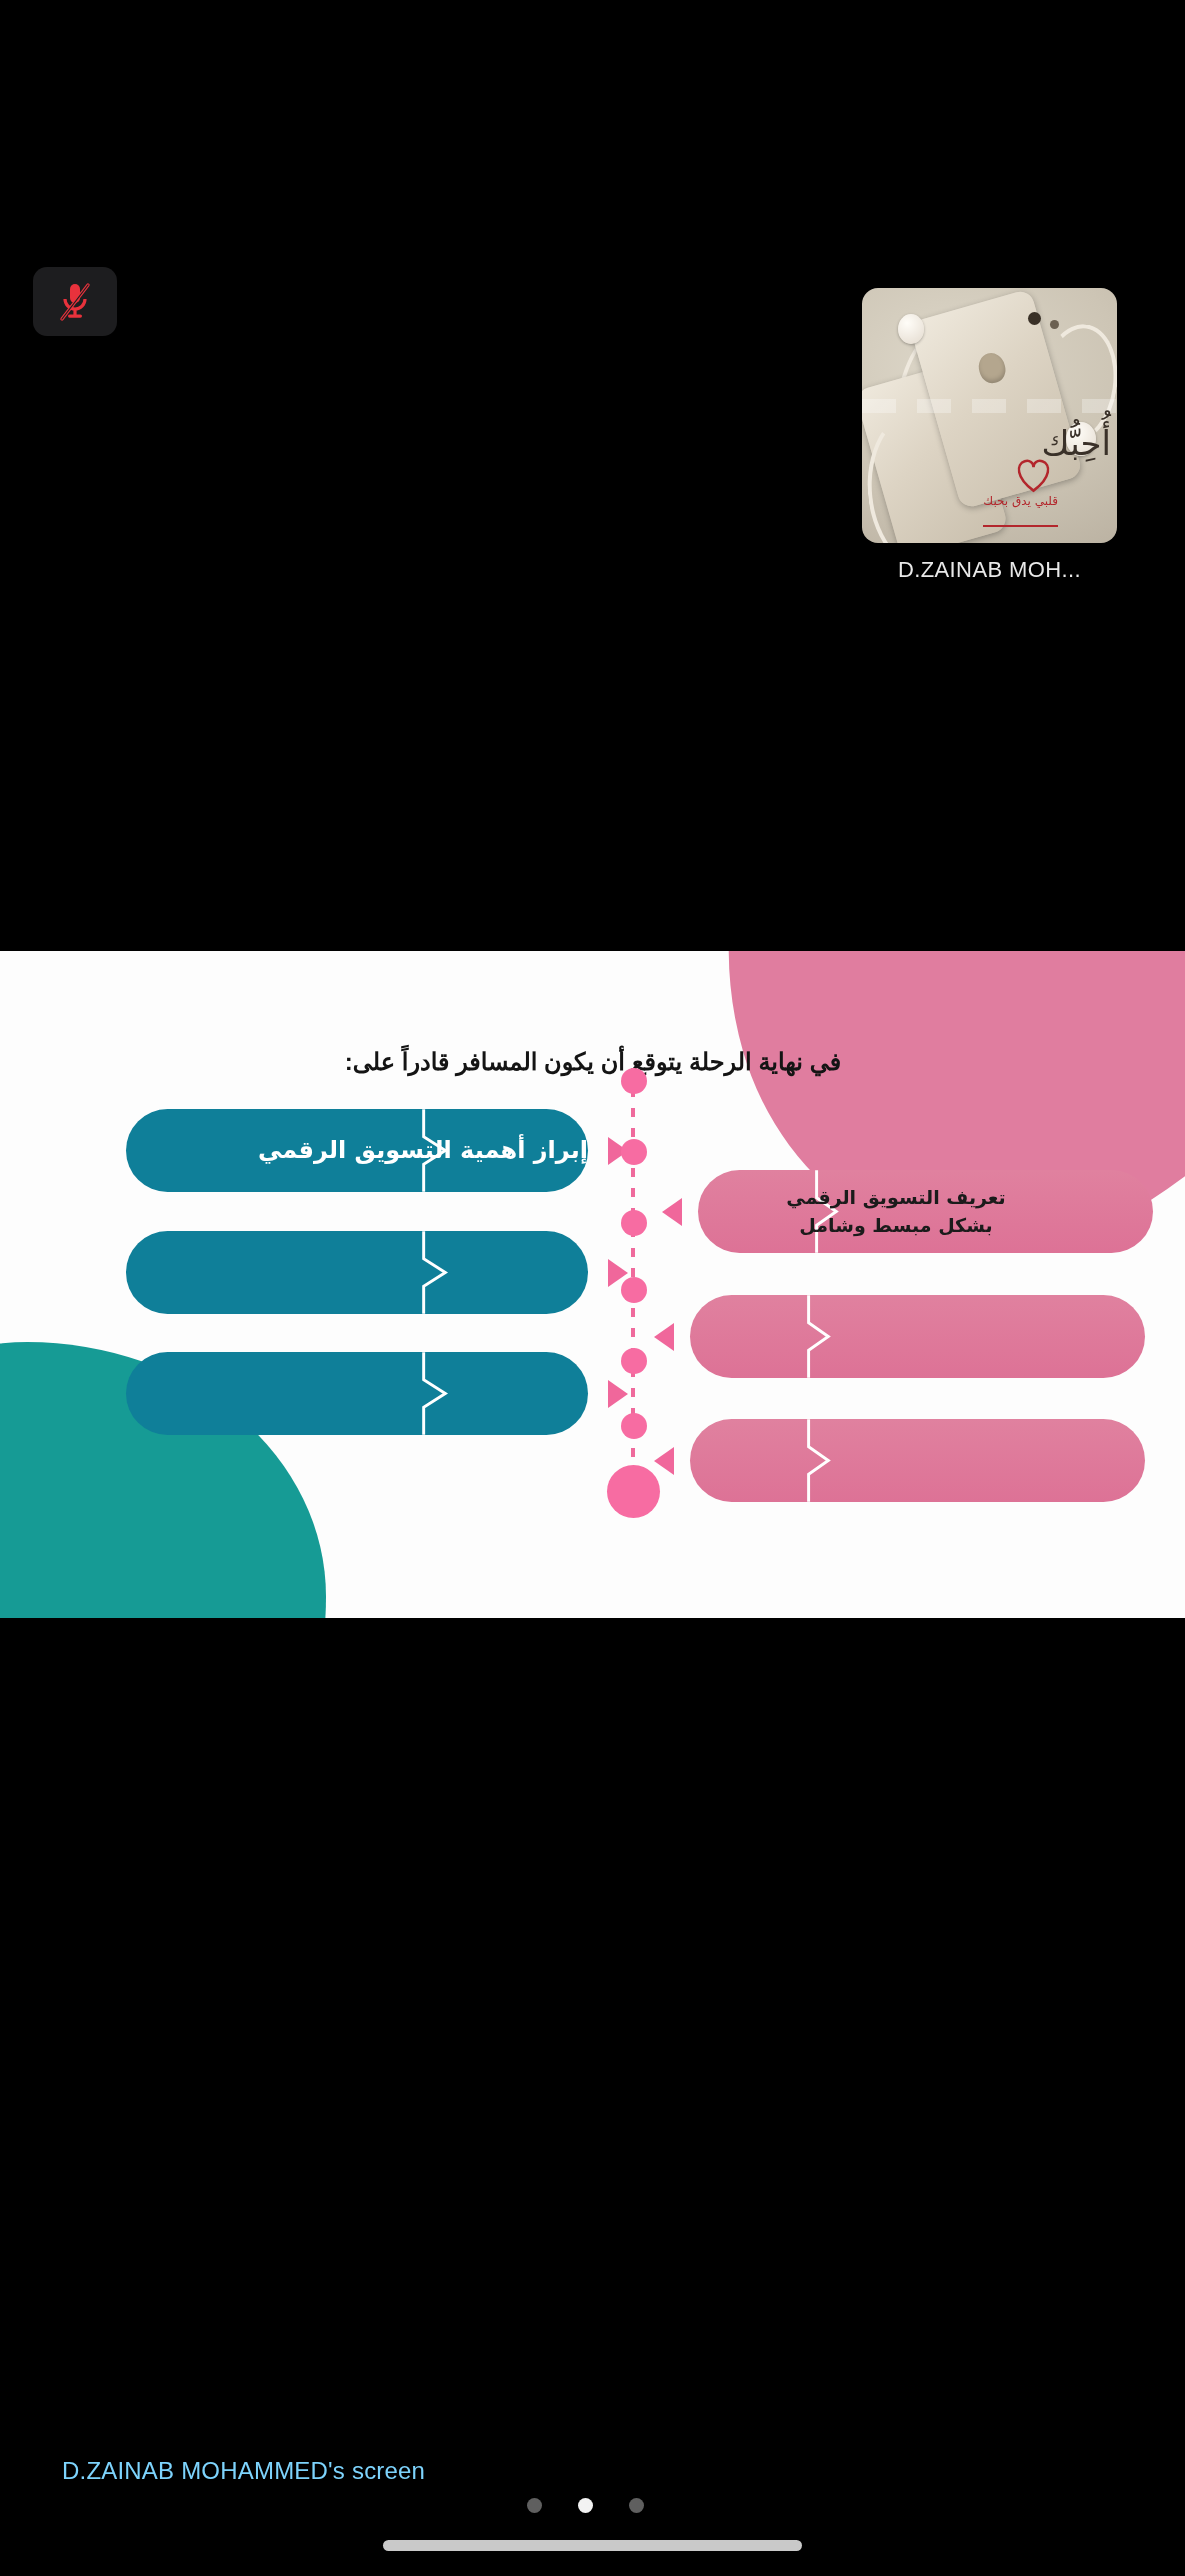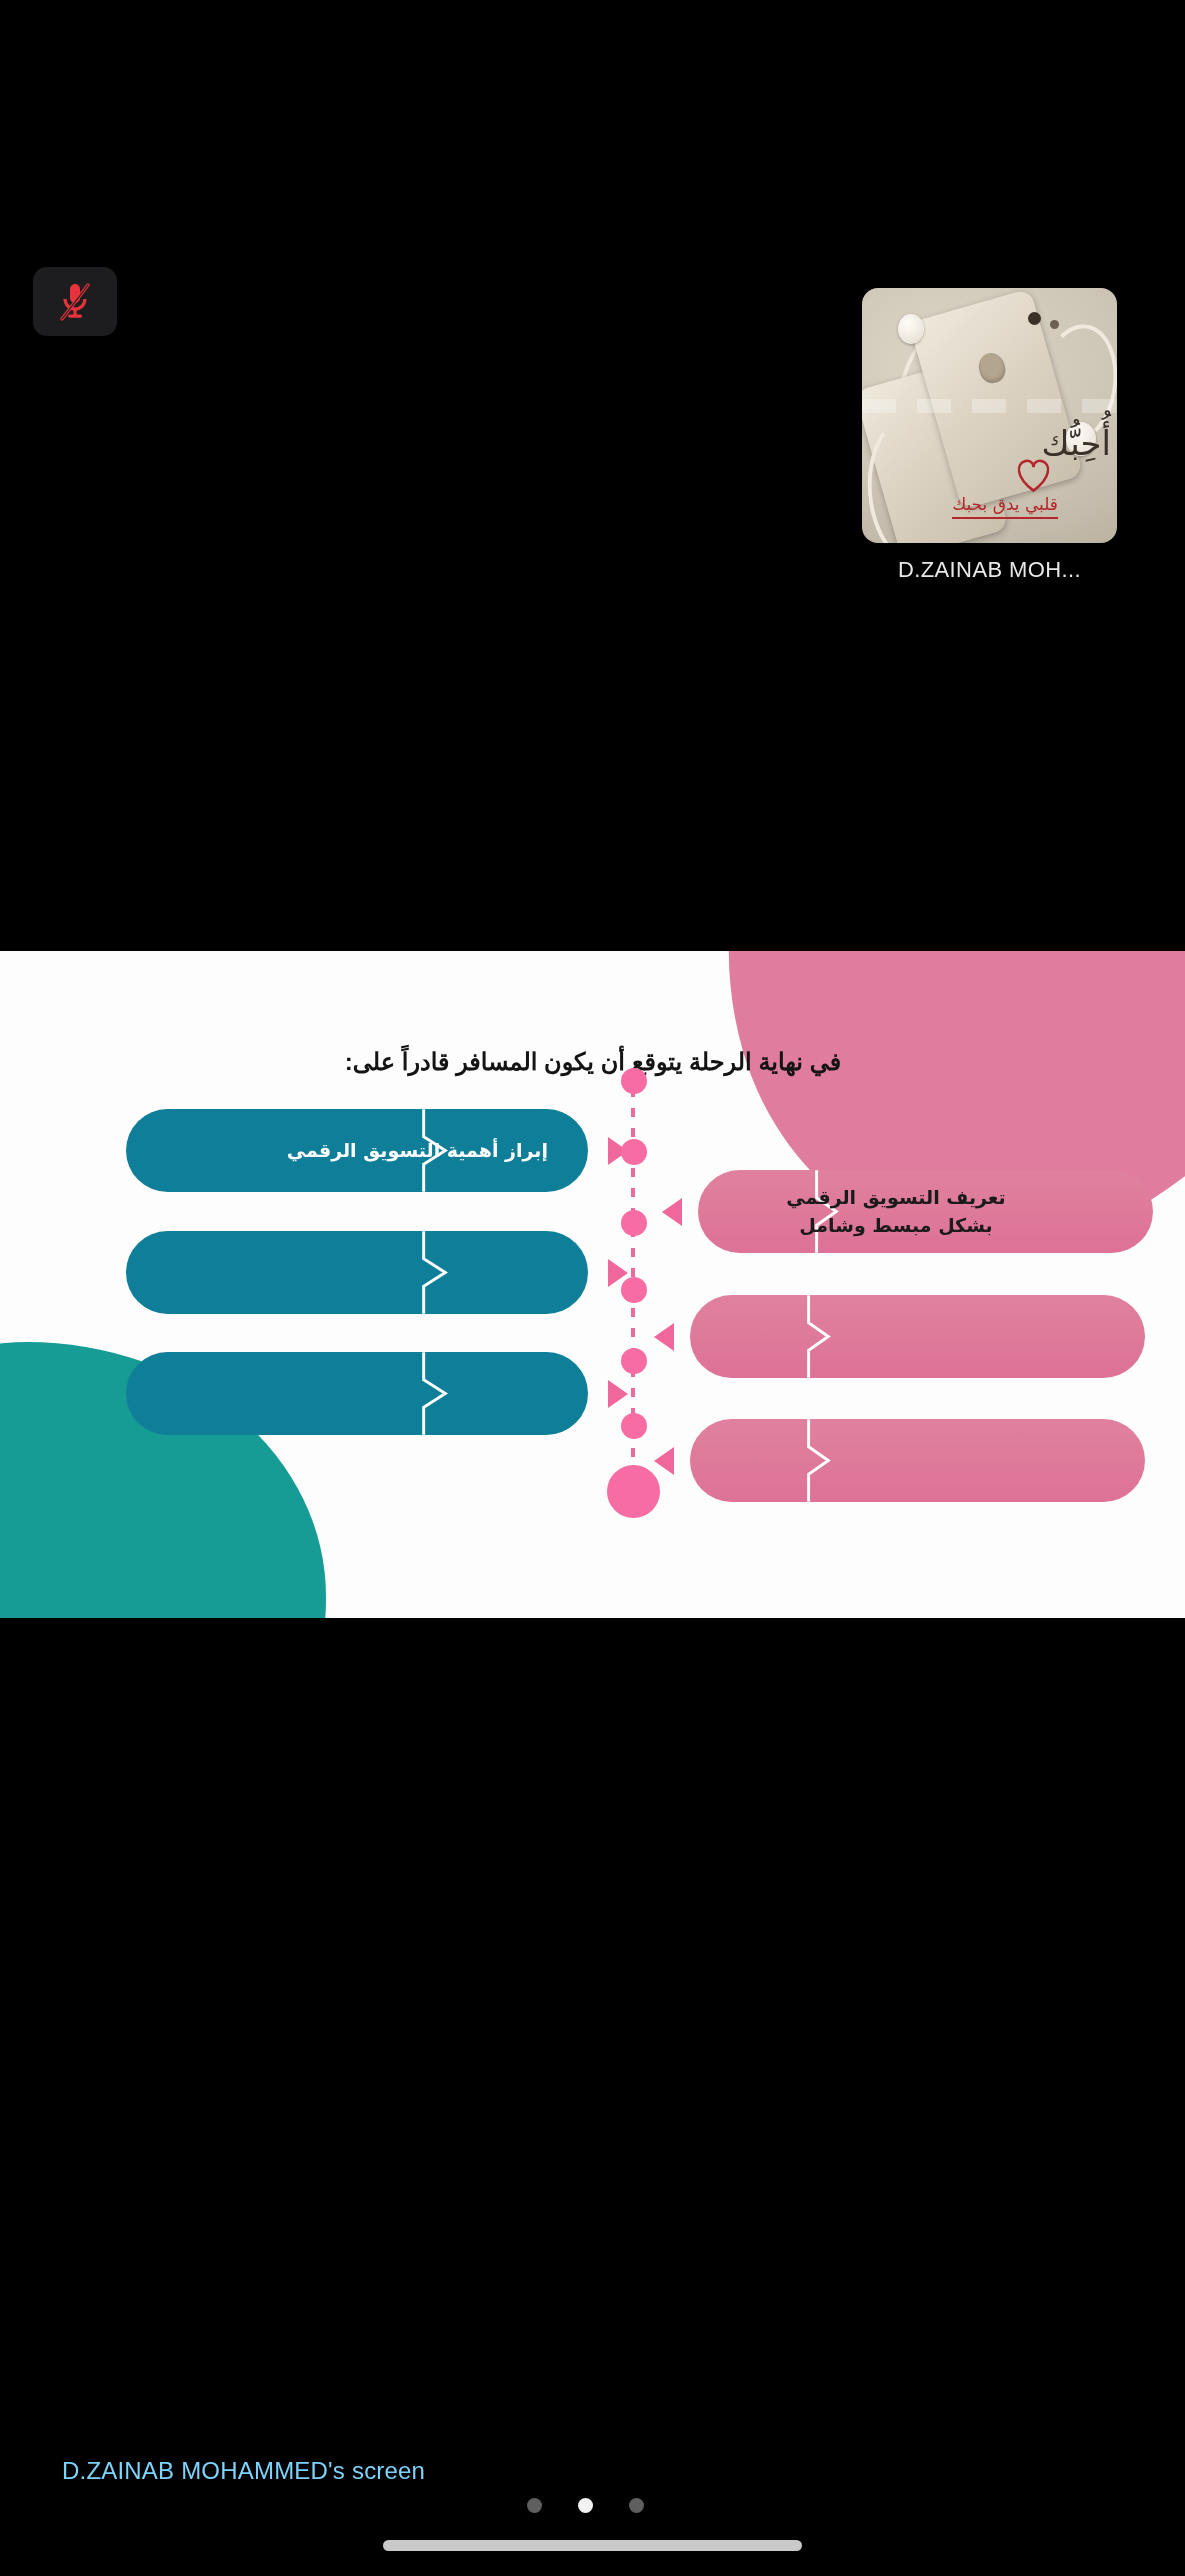"قلبي يدق بحبك" #red-caption { font-size: 17px -> 12px; padding-bottom: 3px -> 17px }
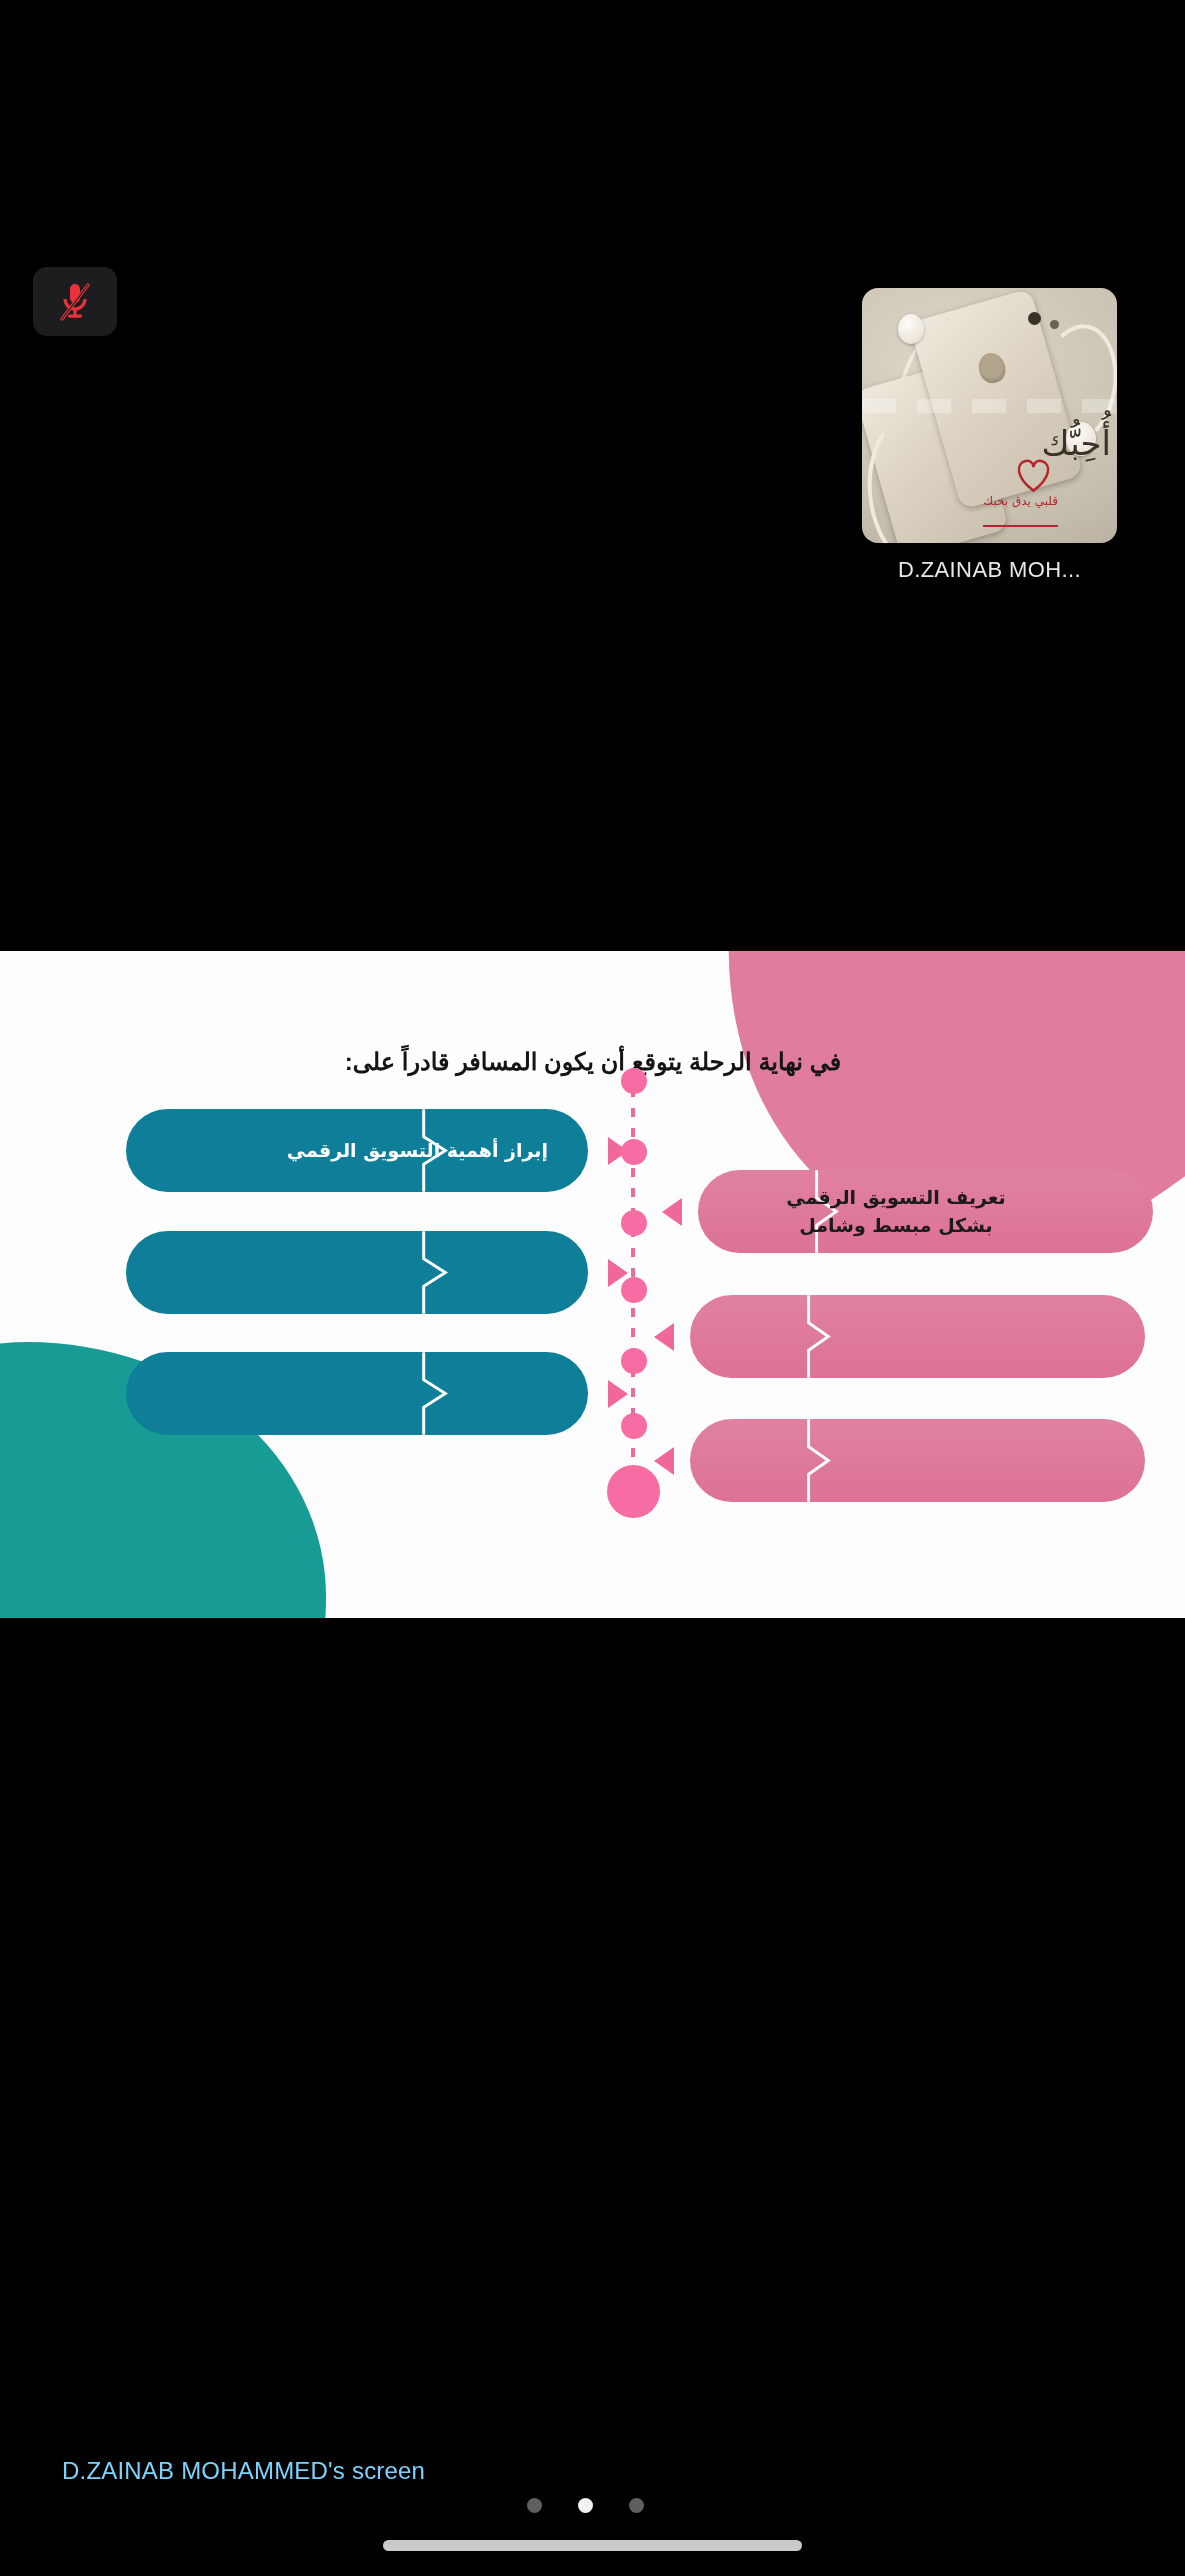"إبراز أهمية التسويق الرقمي" .chip-text { font-size: 19px -> 24px; padding-right: 40px -> none }
